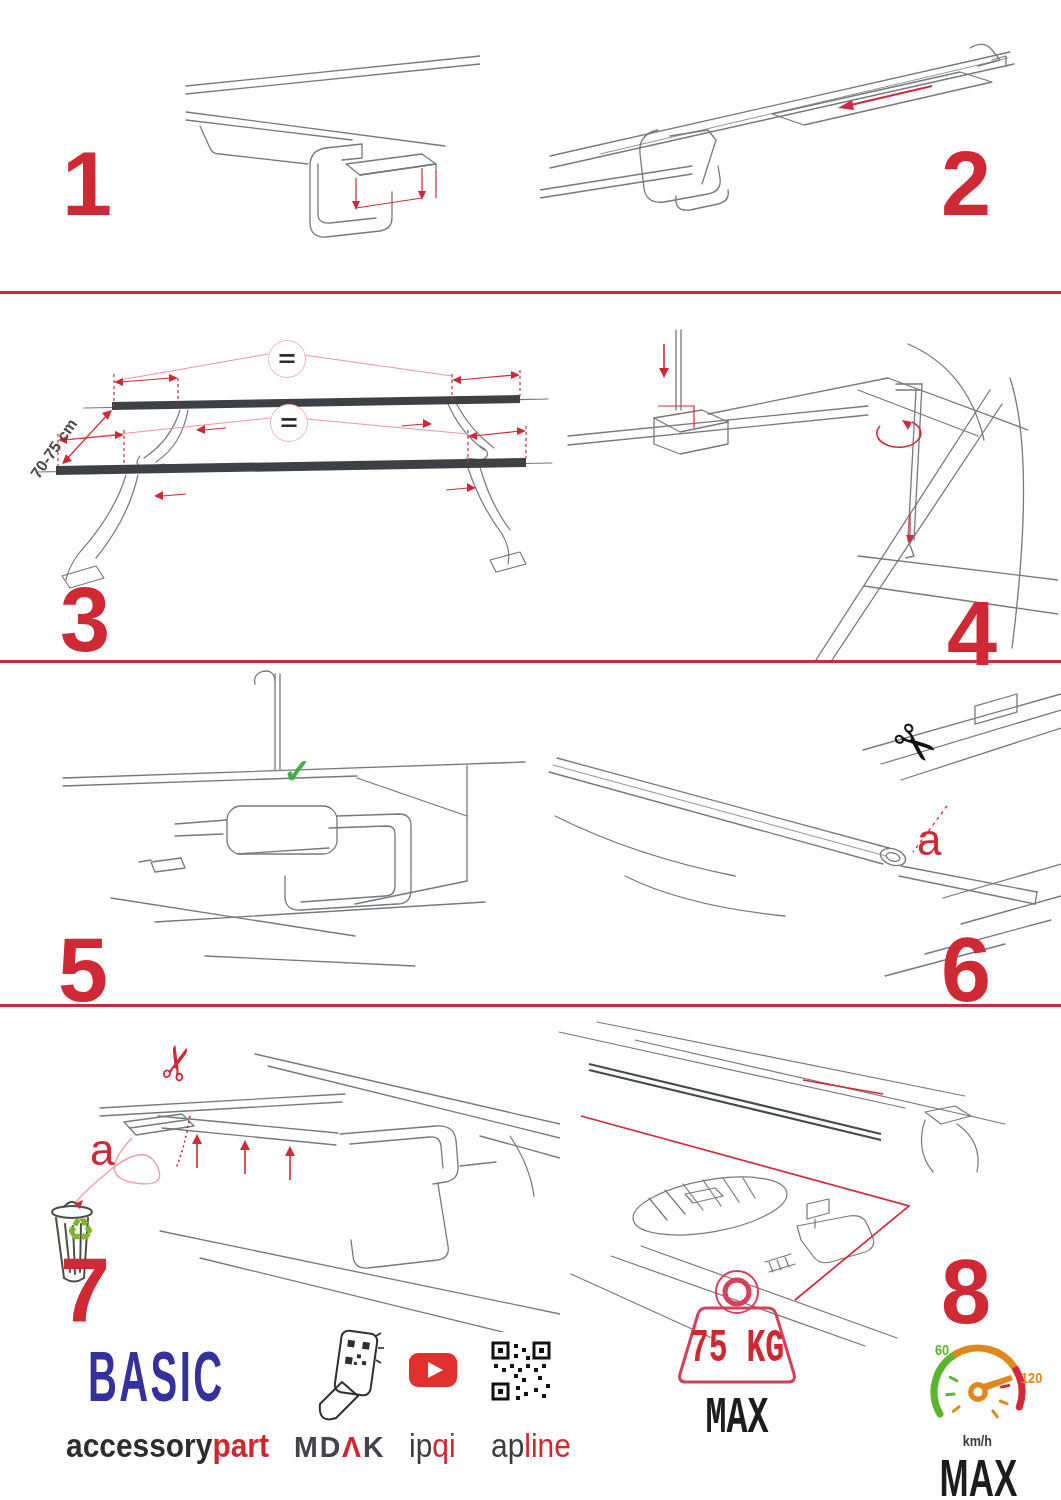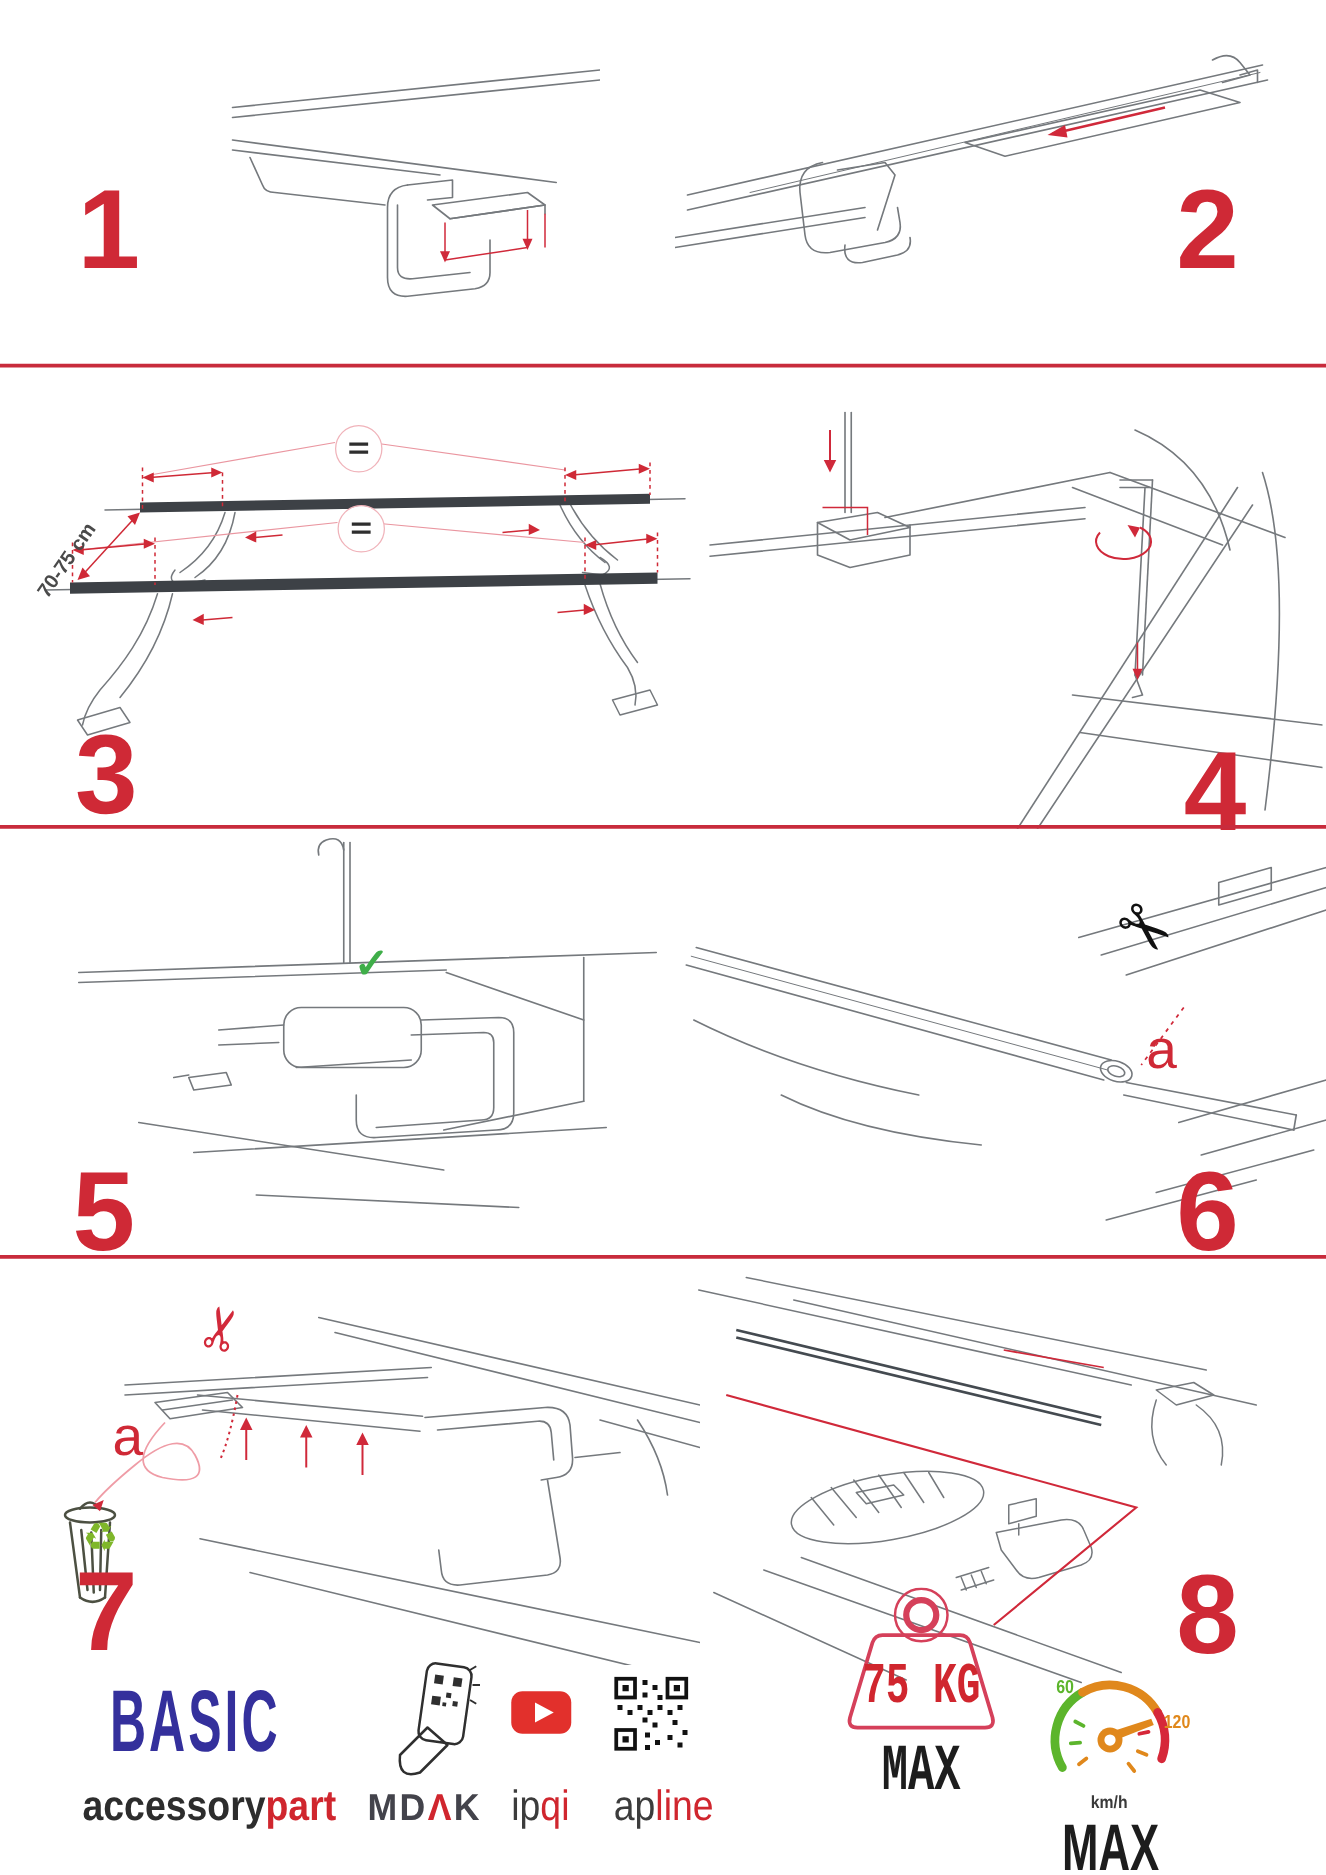"60" div.f-abs { left: 821px -> 911px }
